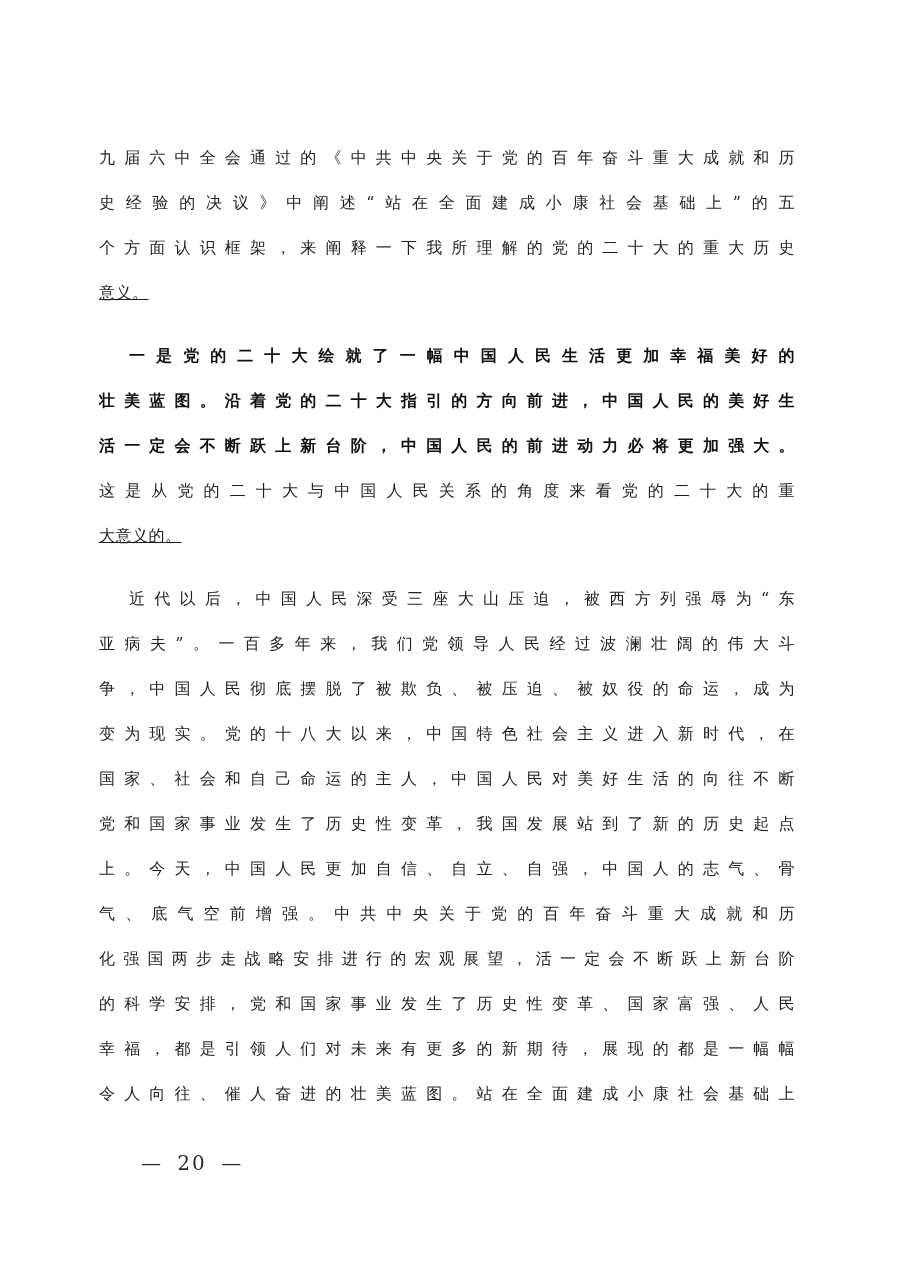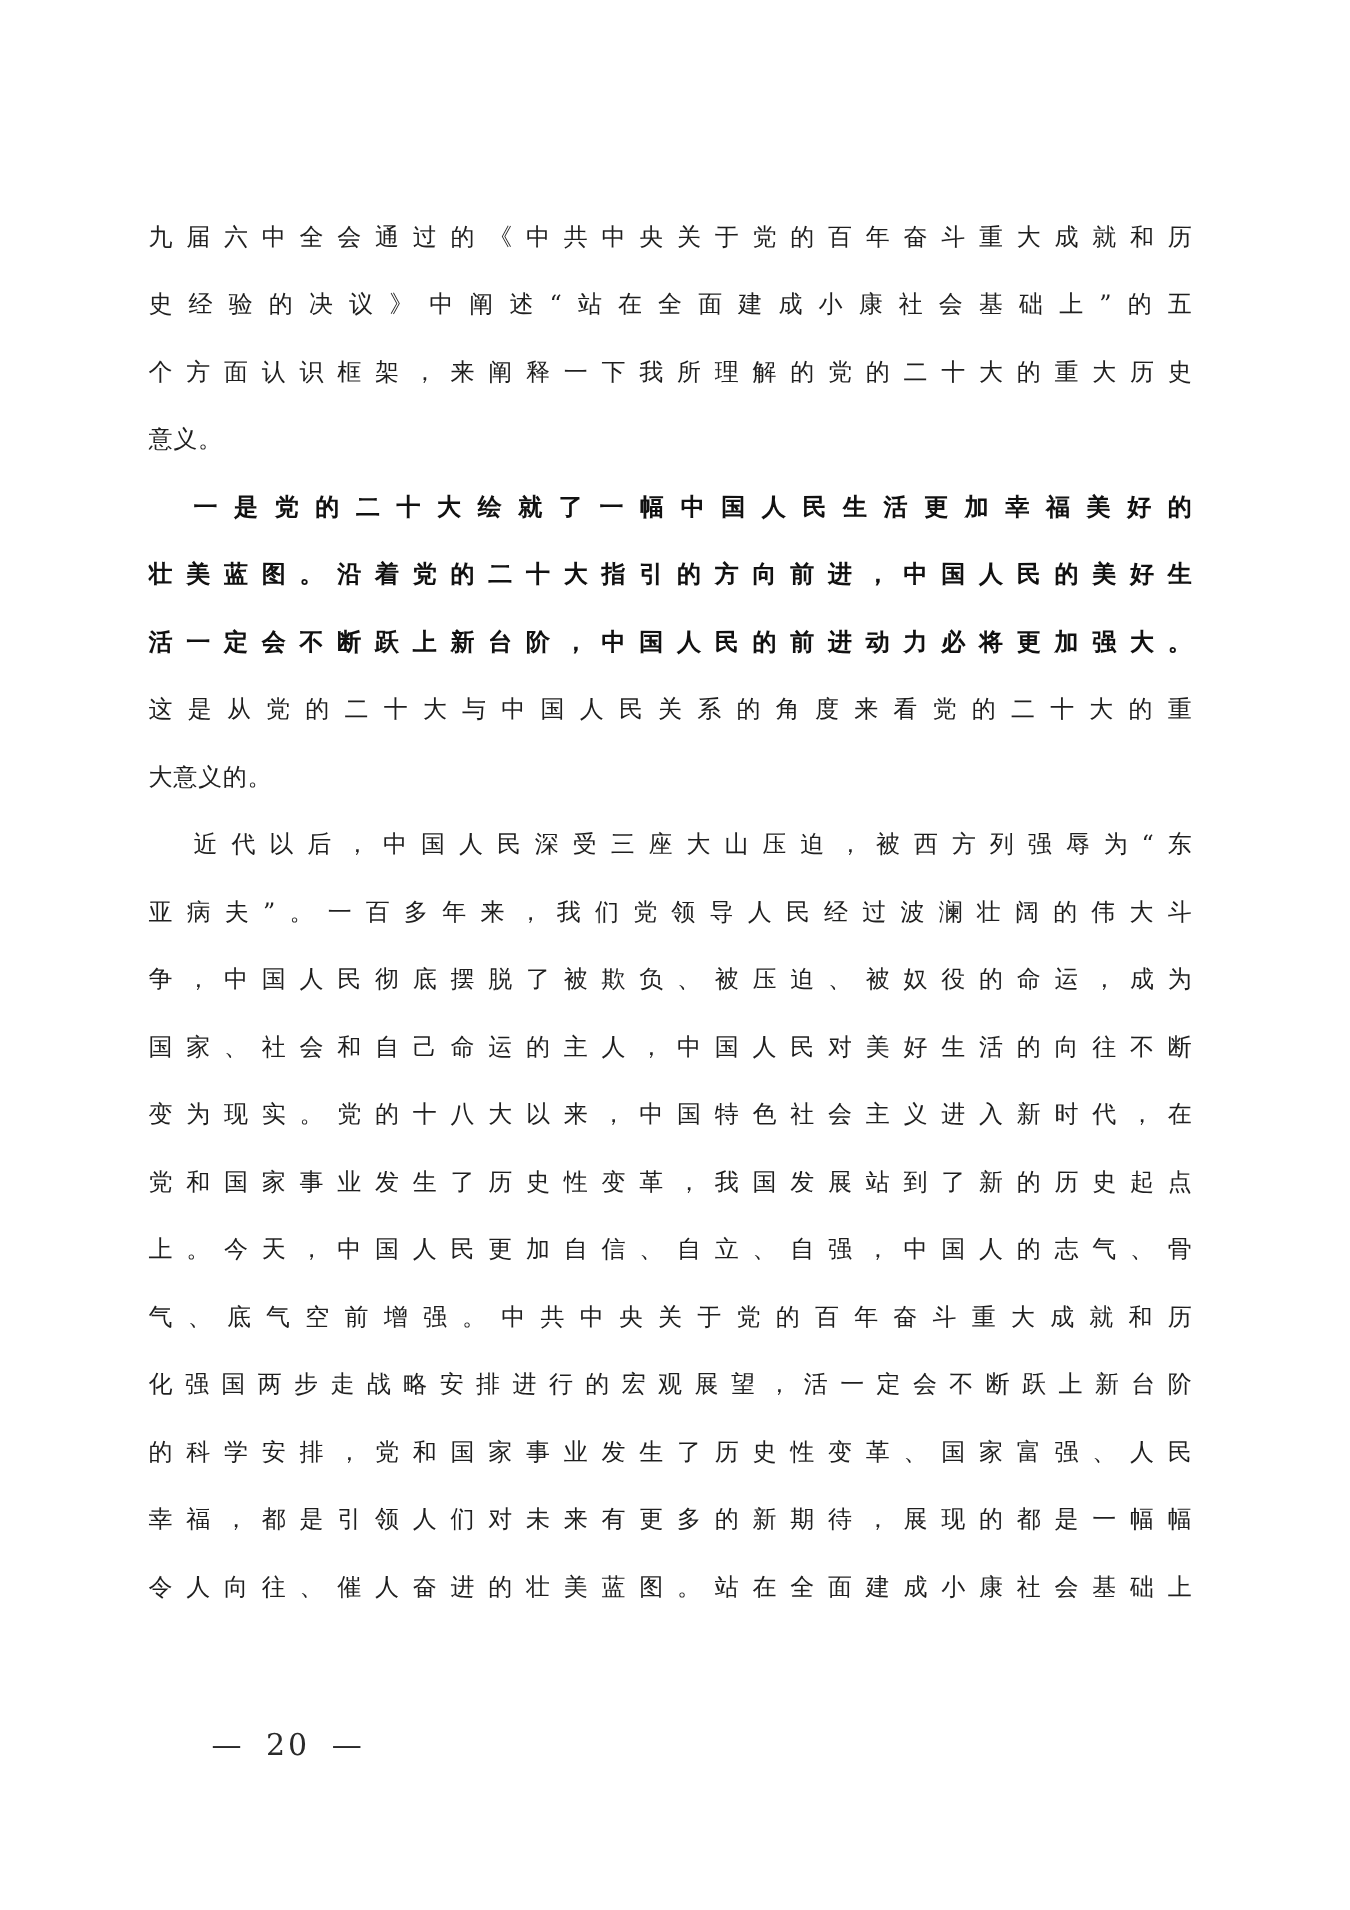"意义。" .line.end { text-decoration: none -> underline }
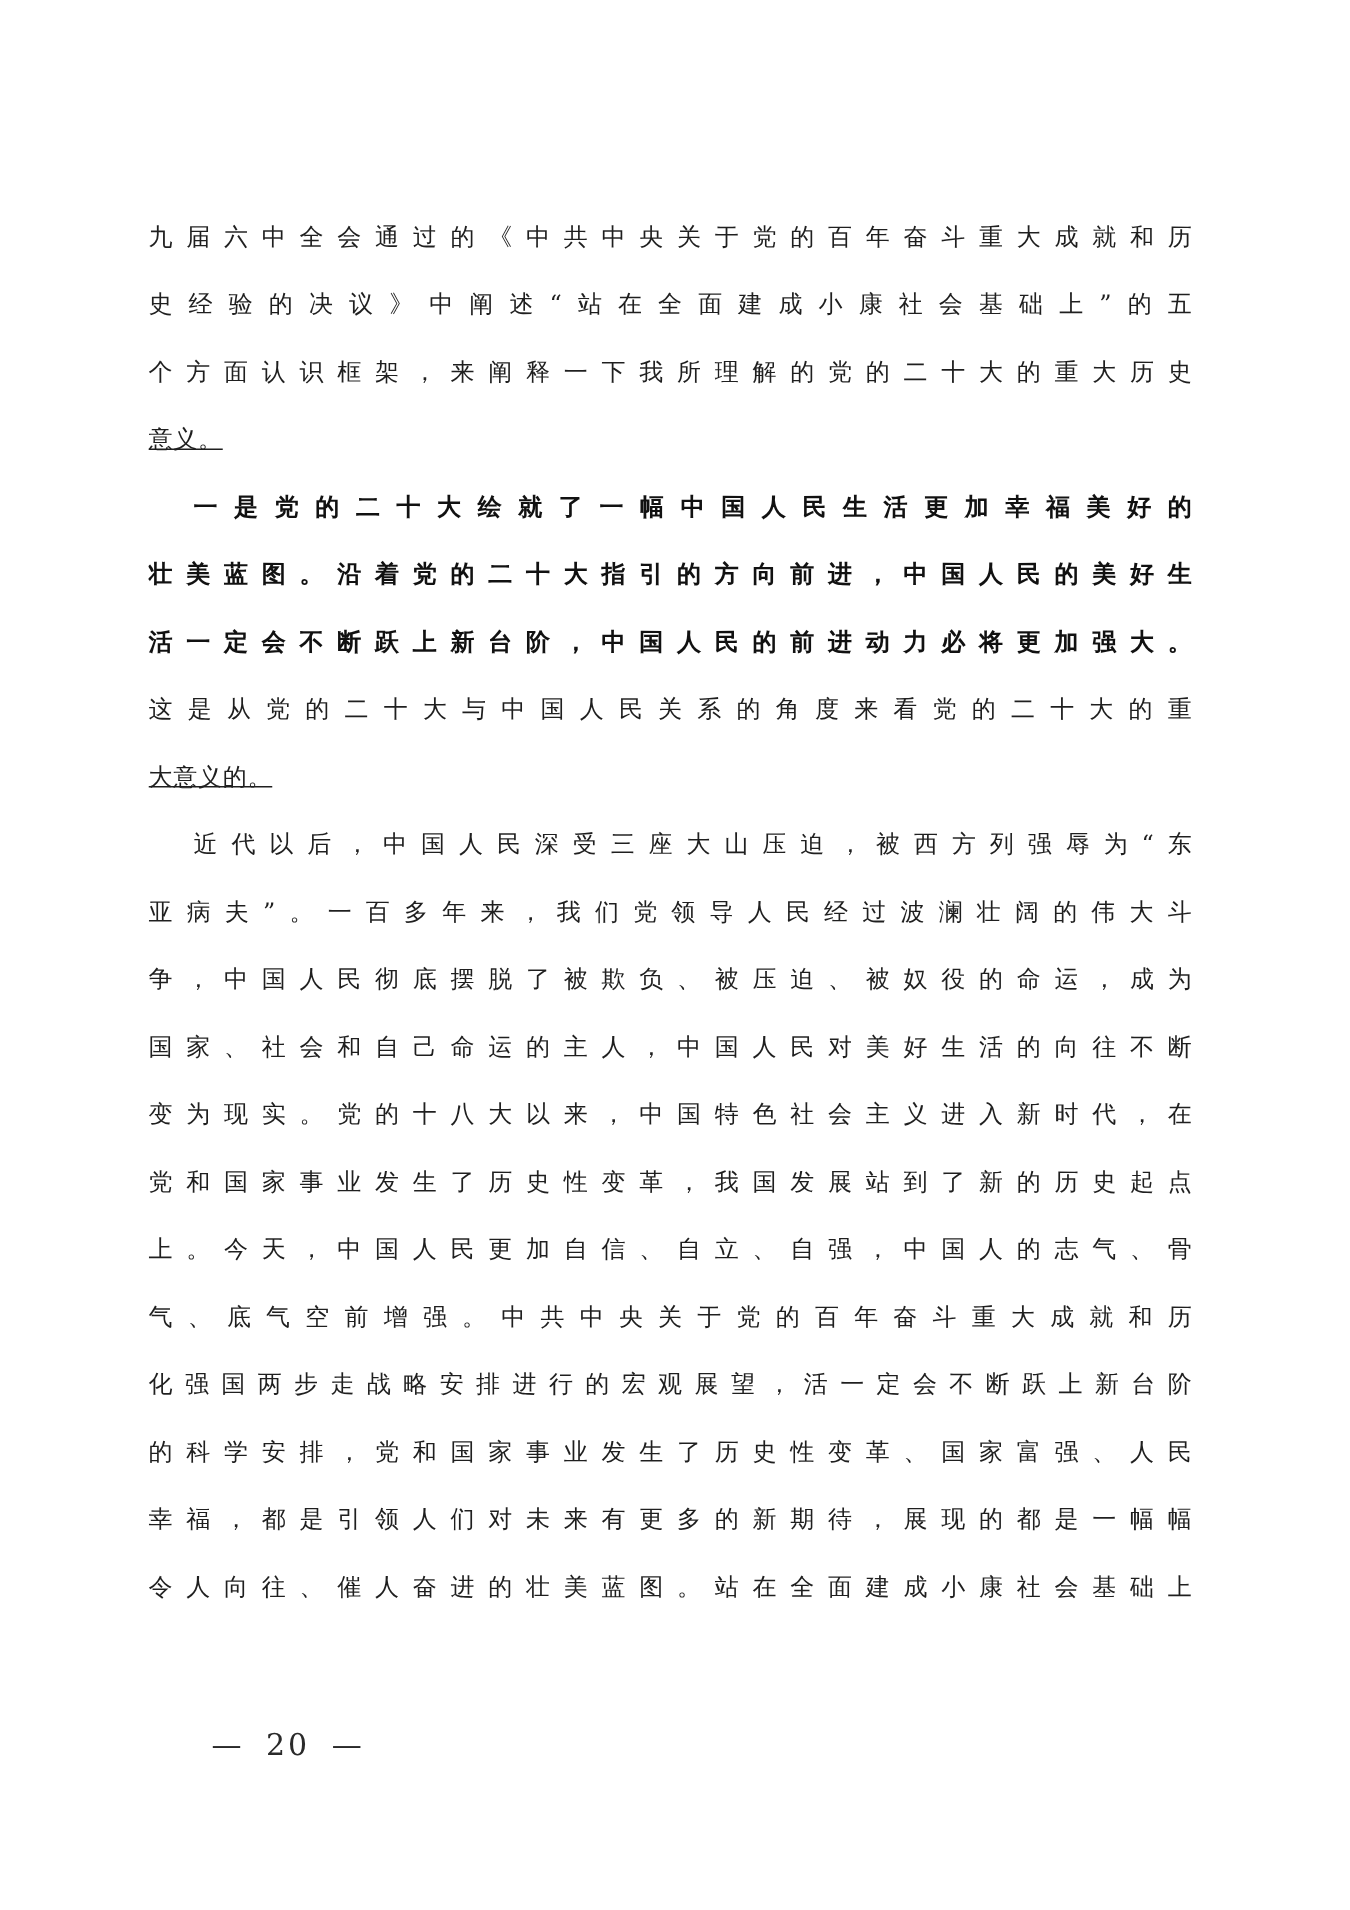"一是党的二十大绘就了一幅中国人民生活更加幸福美好的" .line.indent { margin-top: none -> 18px }
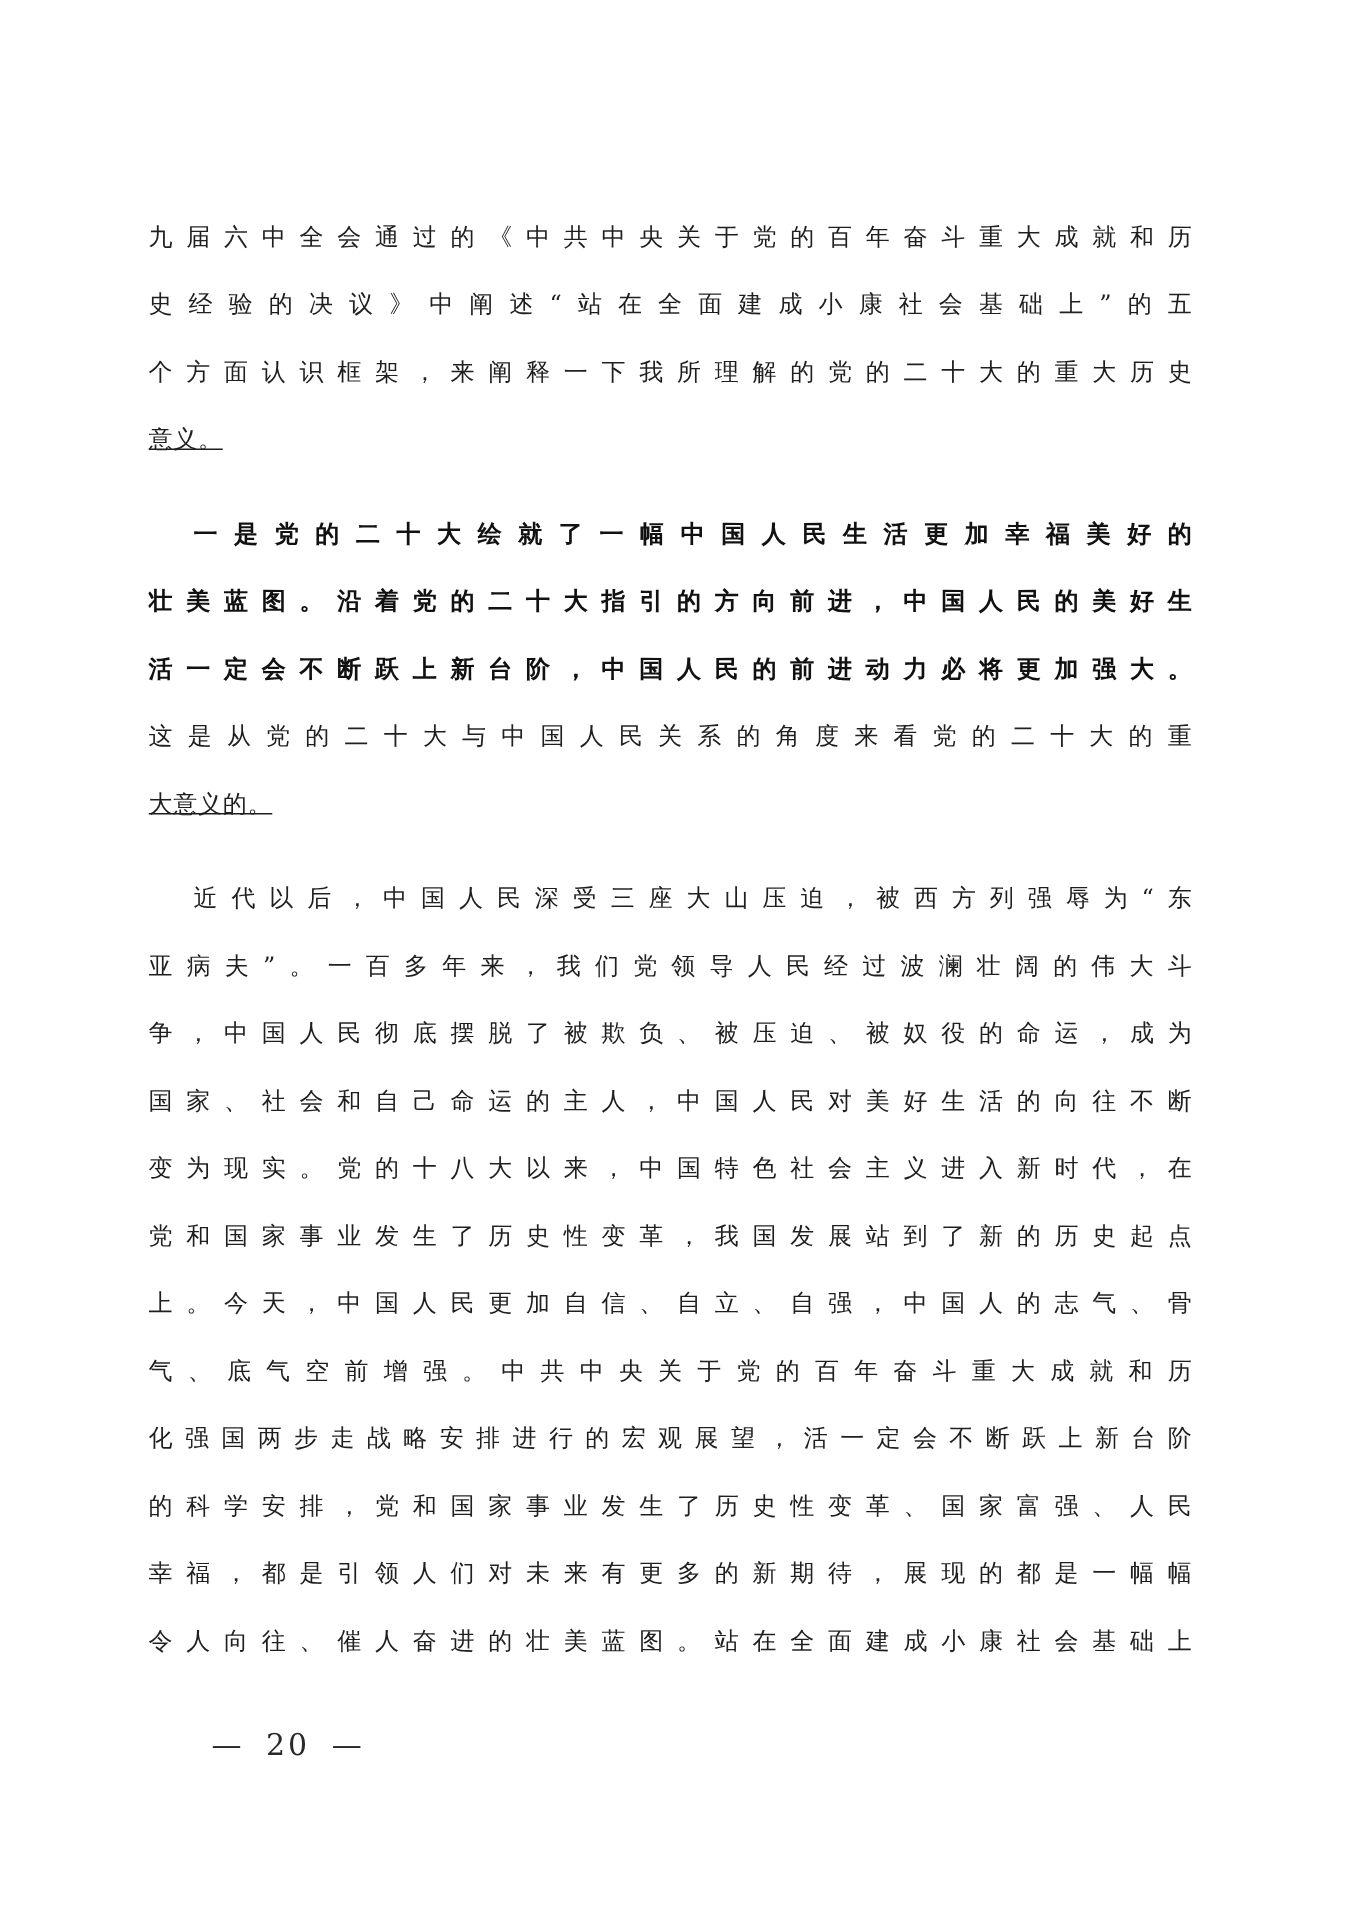"国家、社会和自己命运的主人，中国人民对美好生活的向往不断" div.line { order: before "变为现实。党的十八大以来，中国特色社会主义进入新时代，在" -> after "变为现实。党的十八大以来，中国特色社会主义进入新时代，在" }
